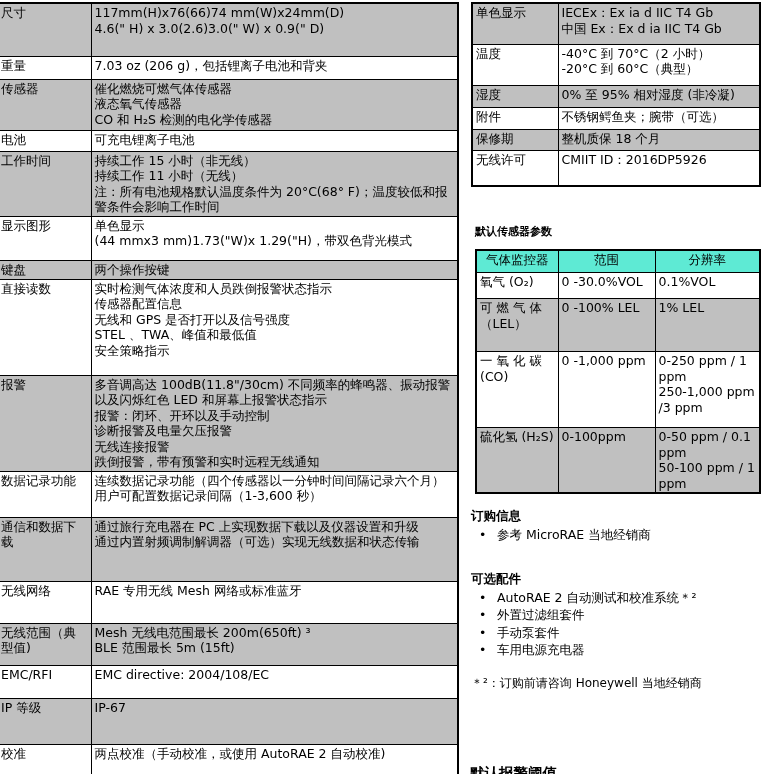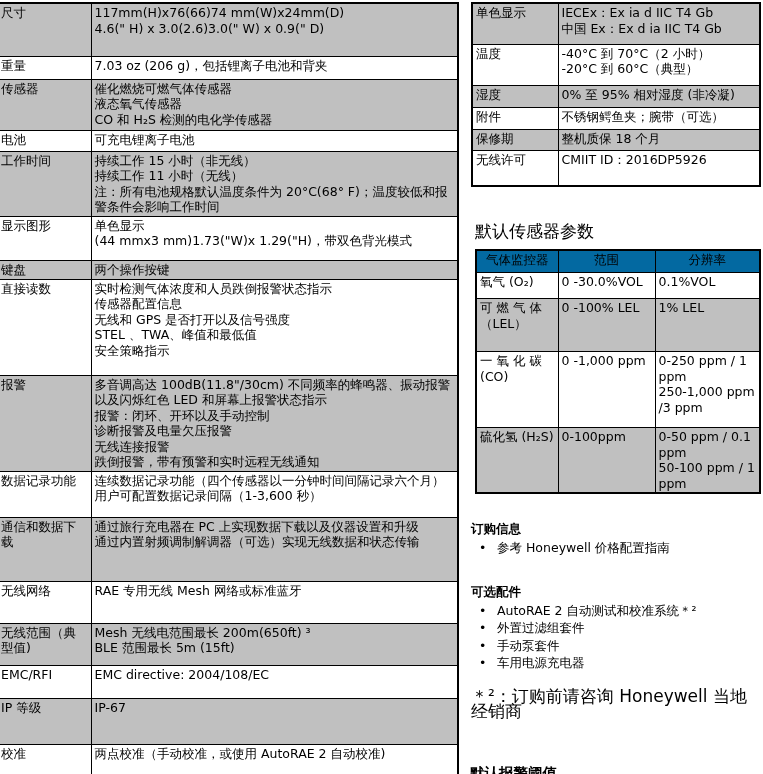"默认传感器参数" .section-title { font-size: 17px -> 11px; font-weight: normal -> bold }
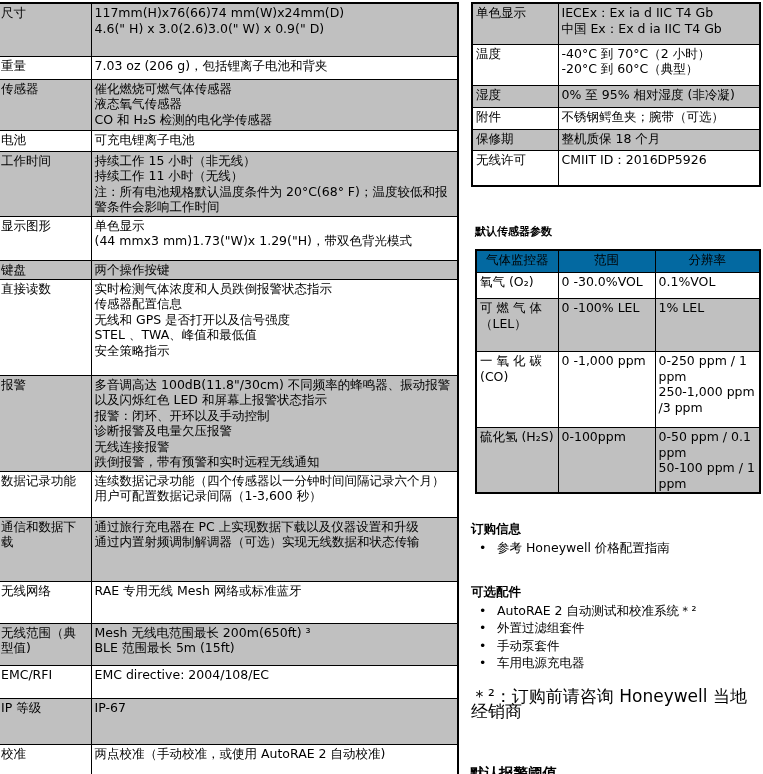"气体监控器" .sensor thead tr { background: #0369a1 -> #5eead4 }
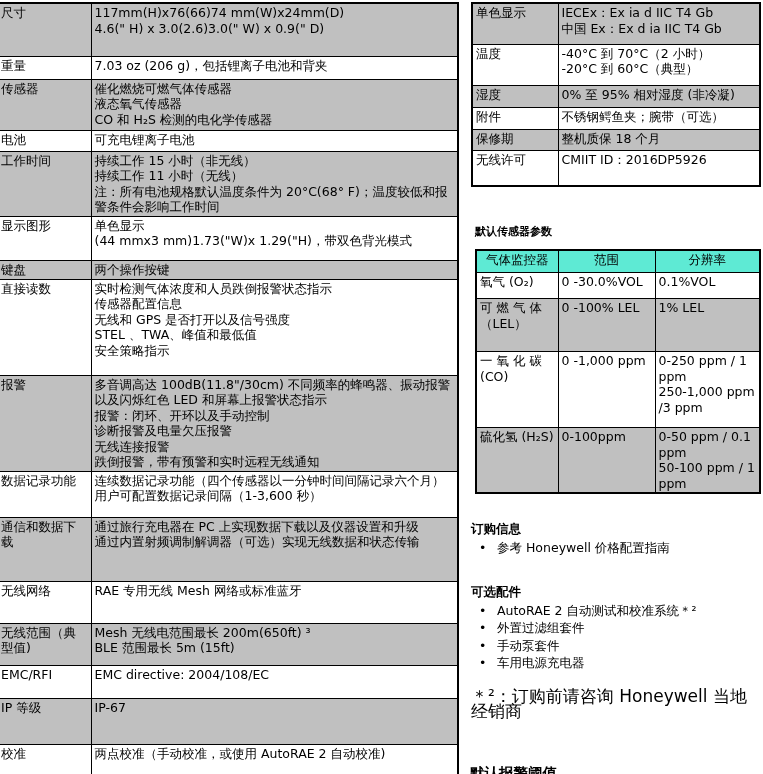"订购信息" .list-title { margin-top: 27px -> 14px }
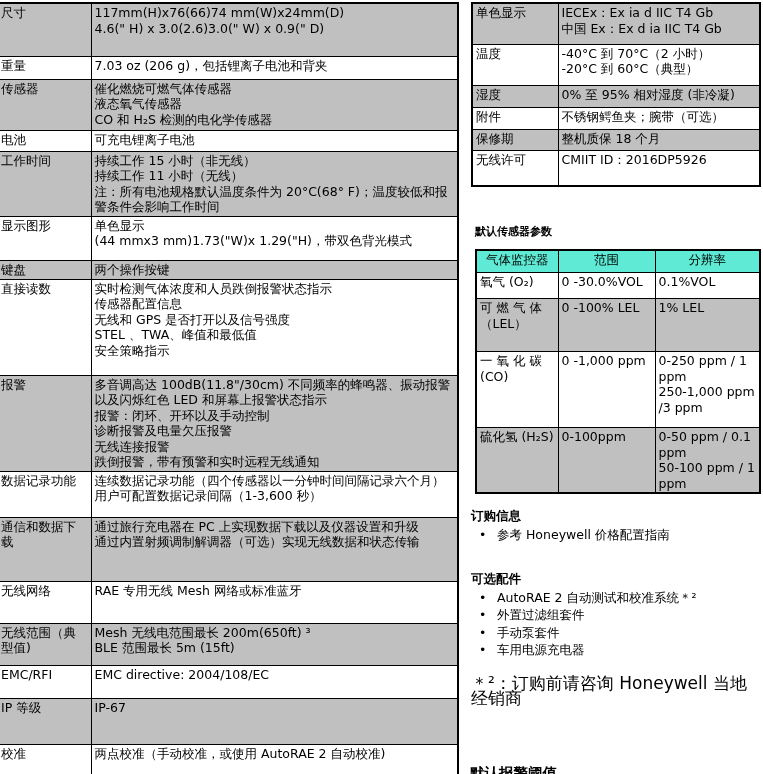"参考 Honeywell 价格配置指南" li { text: Honeywell 价格配置指南 -> MicroRAE 当地经销商 }
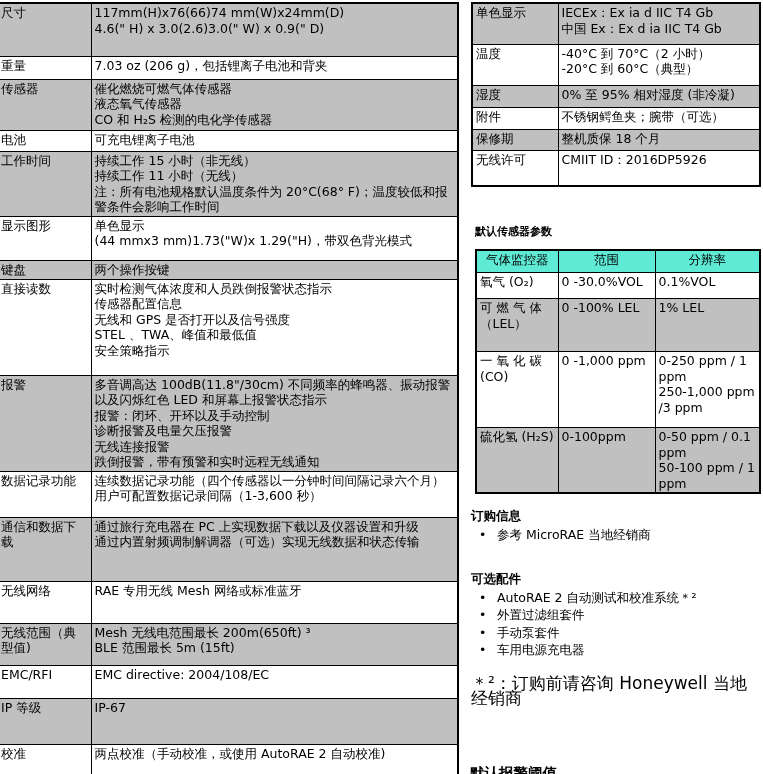"＊²：订购前请咨询 Honeywell 当地经销商" .footnote { font-size: 17px -> 12px }
